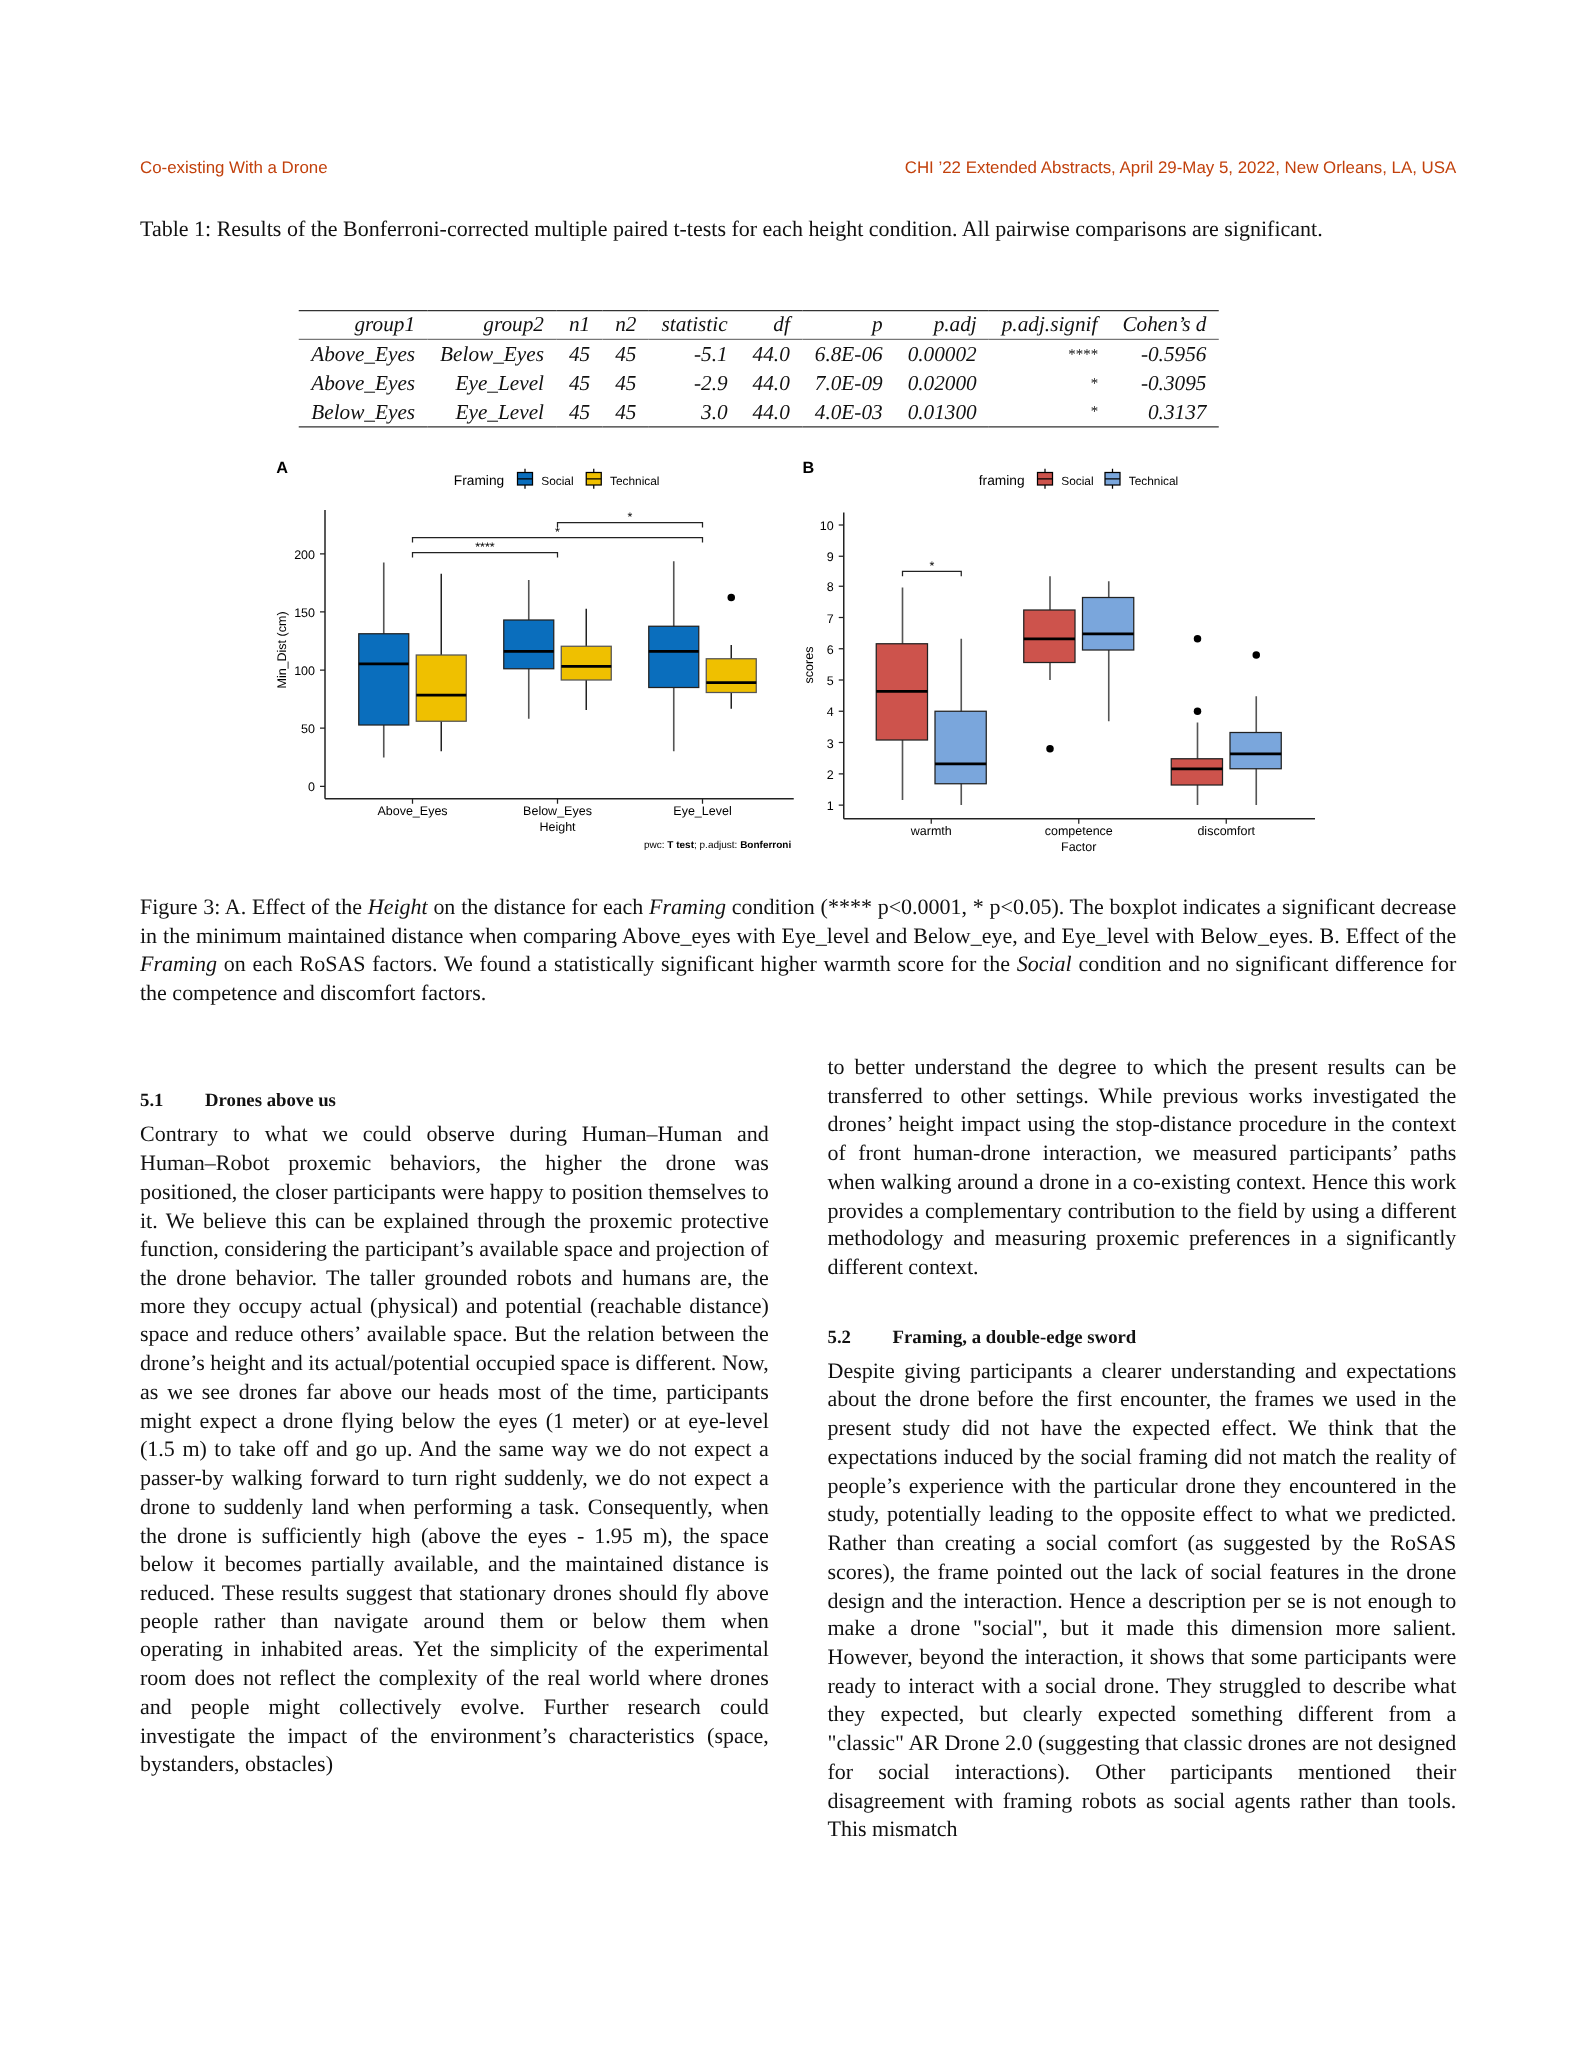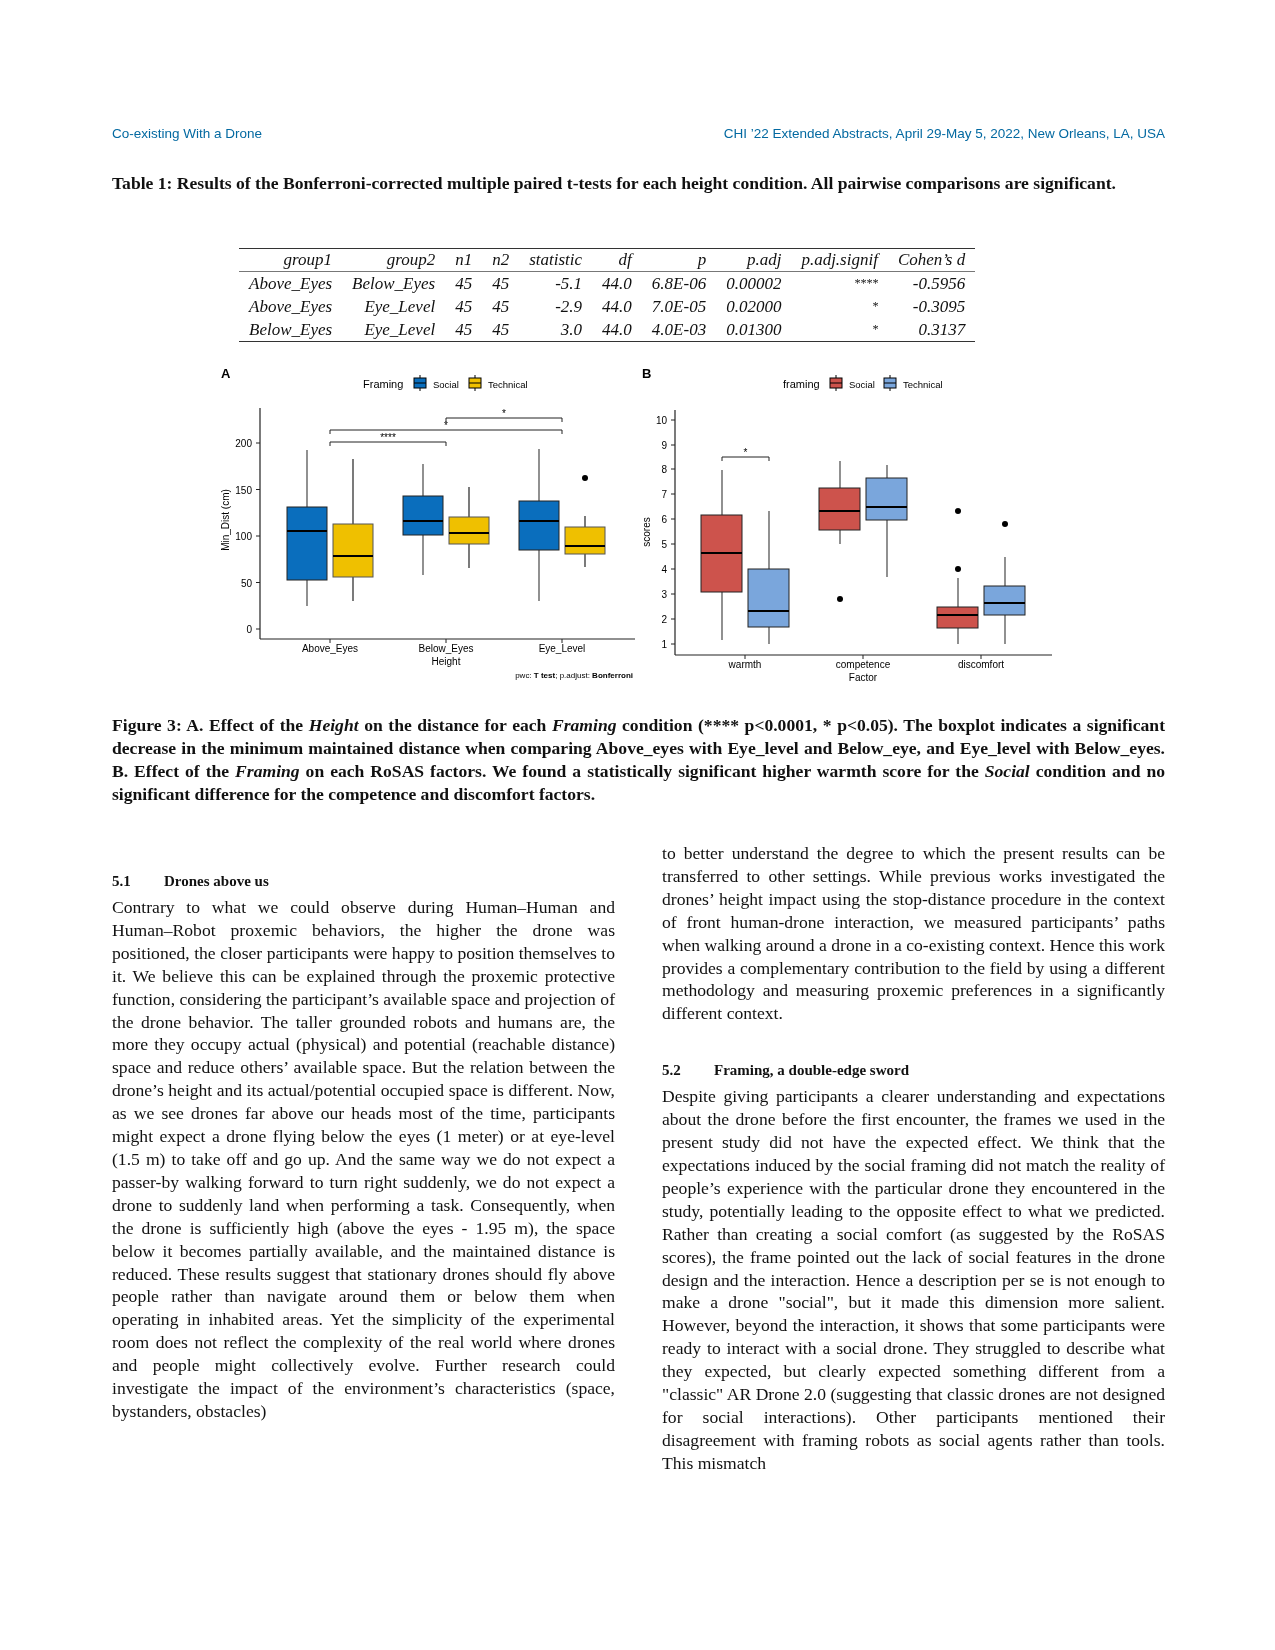"Co-existing With a Drone" .running { color: #0369a1 -> #c2410c }
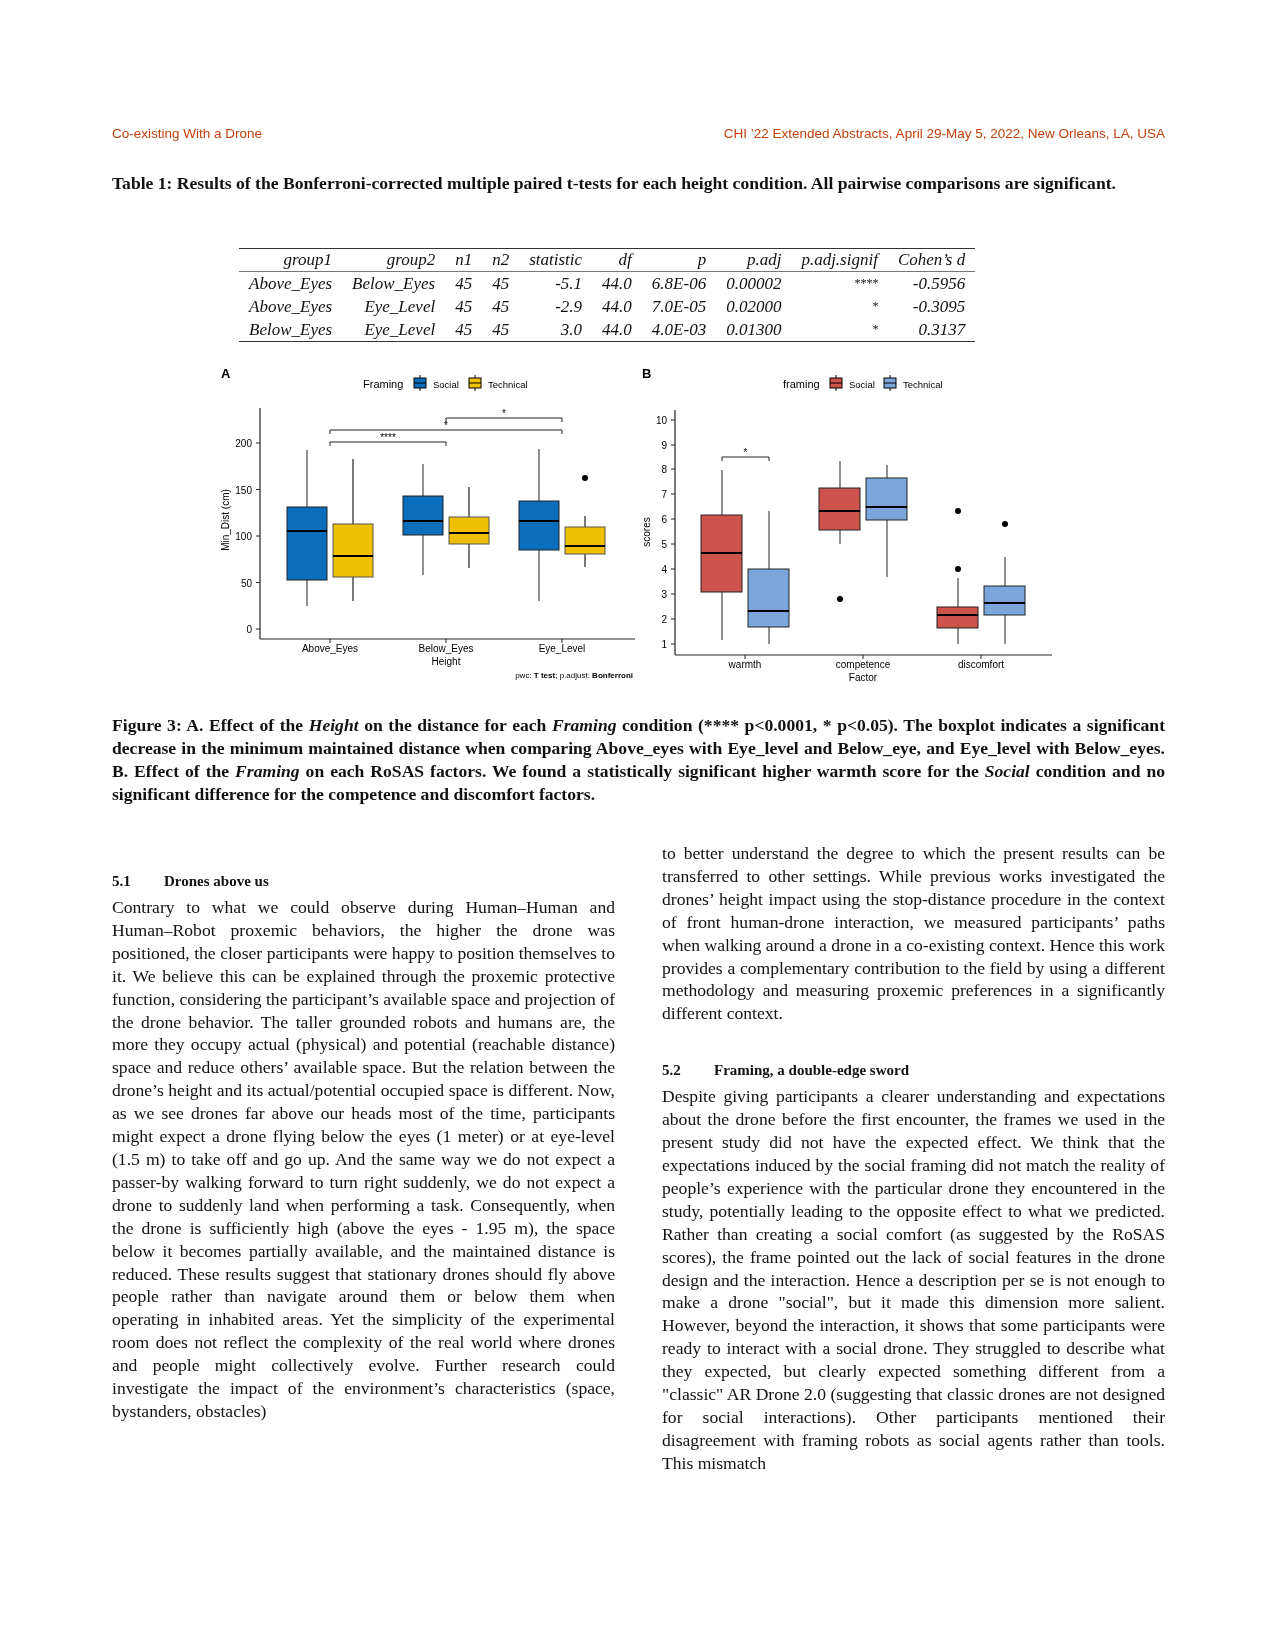"Table 1: Results of the" .caption { font-weight: bold -> normal }
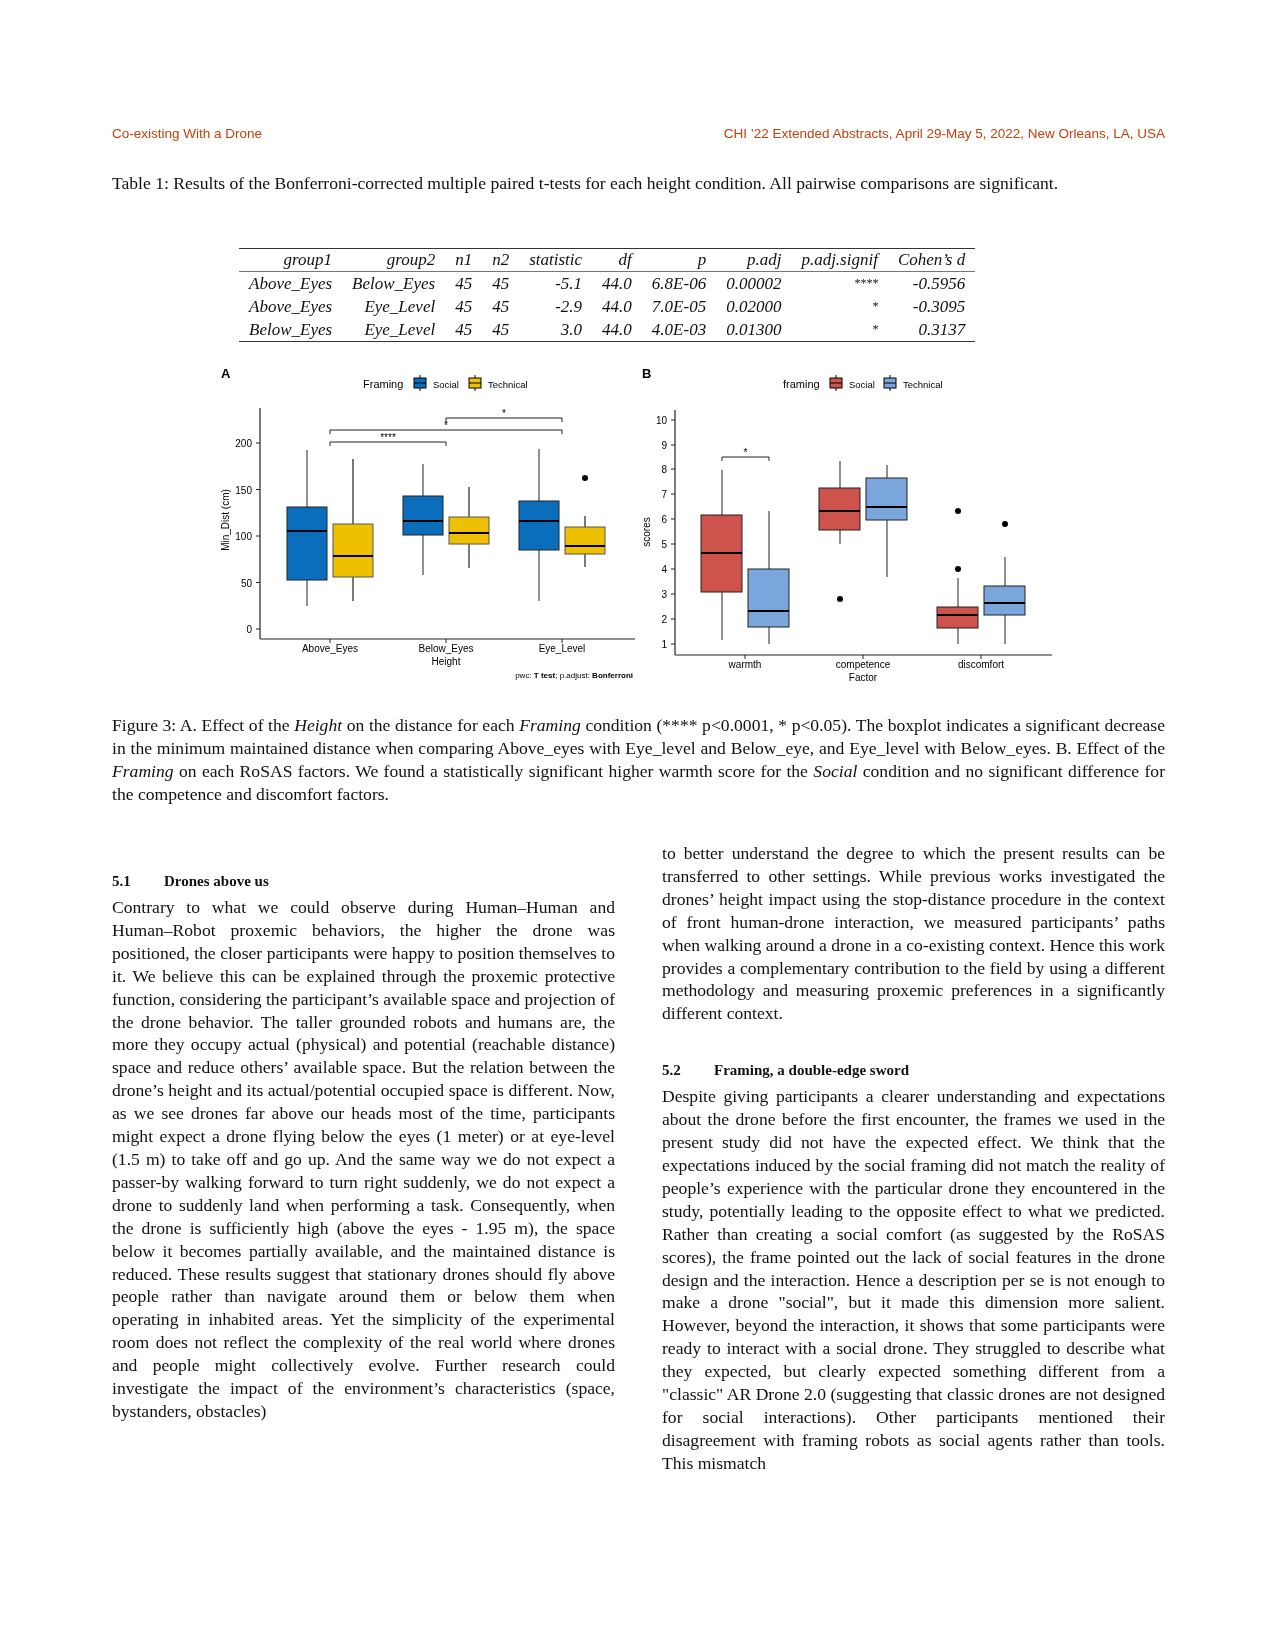"7.0E-05" td.r { text: 7.0E-05 -> 7.0E-09 }
